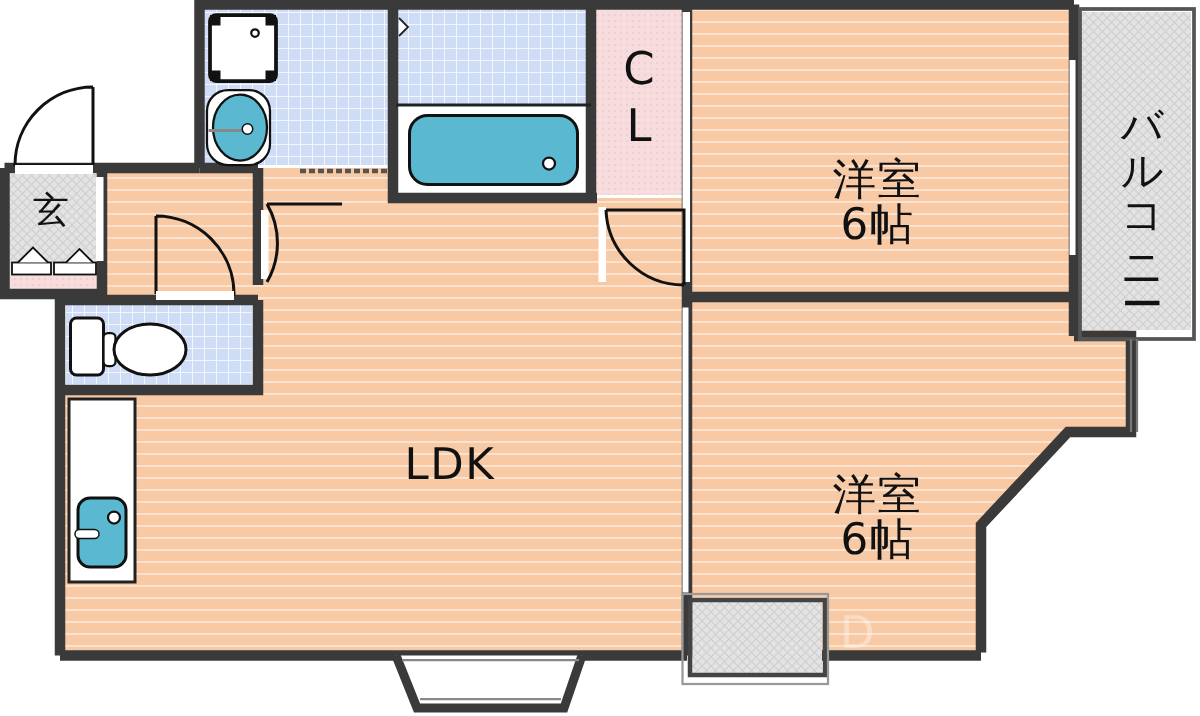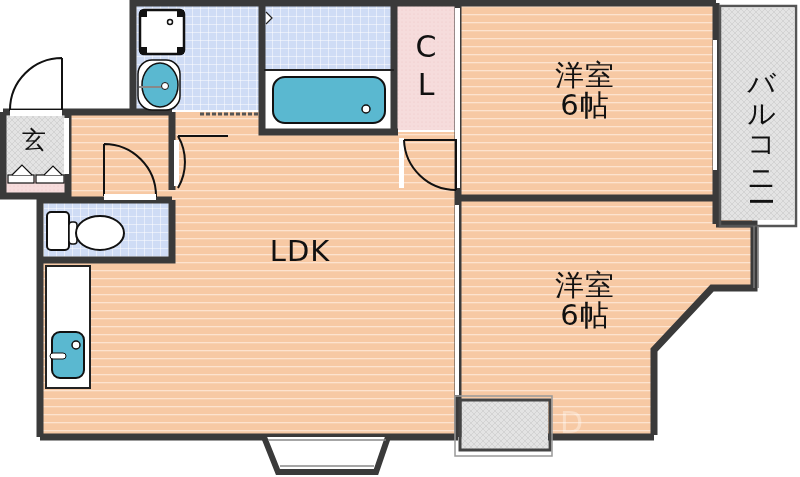"洋室" .room-label { margin-top: none -> 44px }
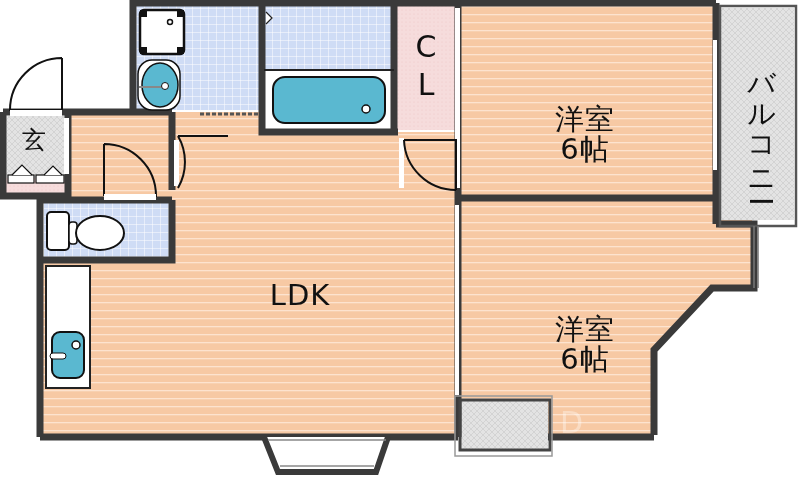"LDK" div.label { top: 236px -> 250px }
